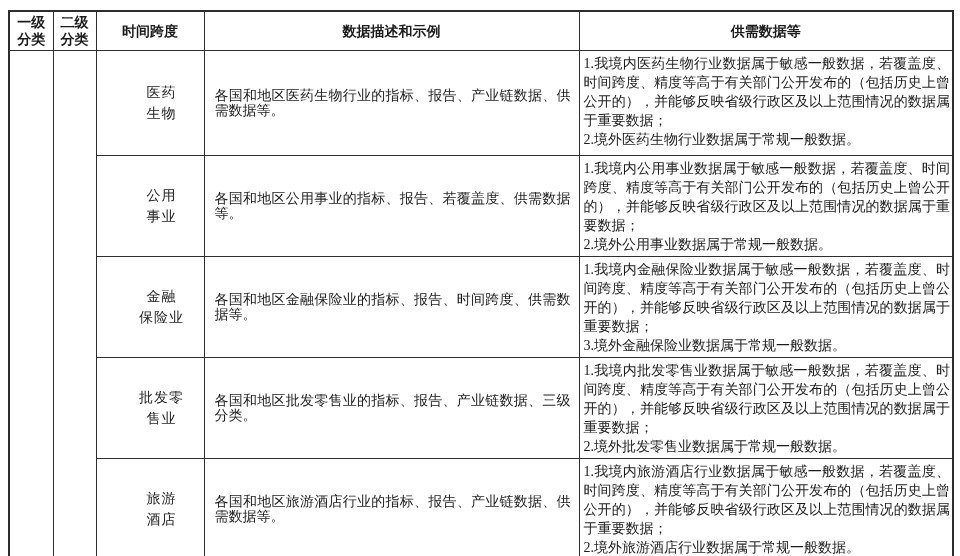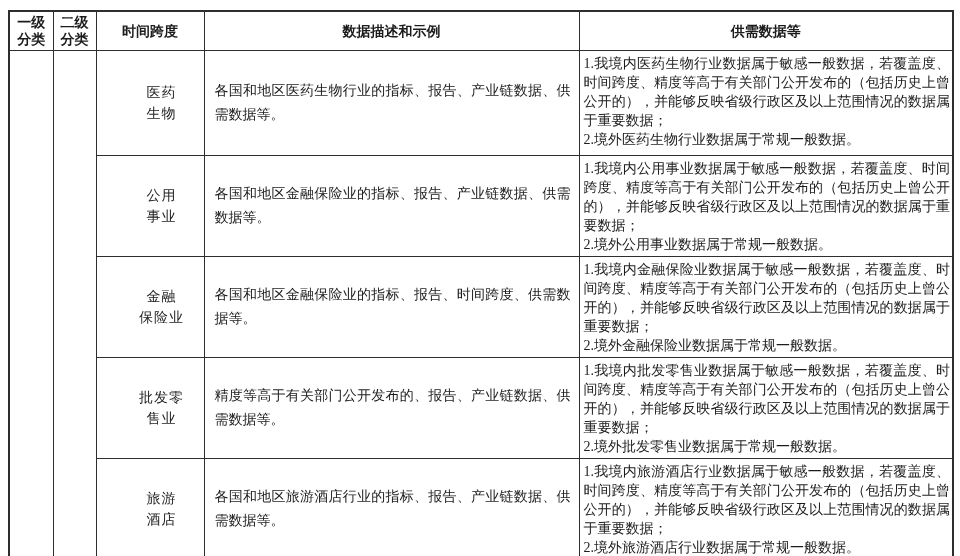"各国和地区医药生物行业的指标、报告、产业链数据、供需数据等。" td.c4 { line-height: 24px -> 15px }
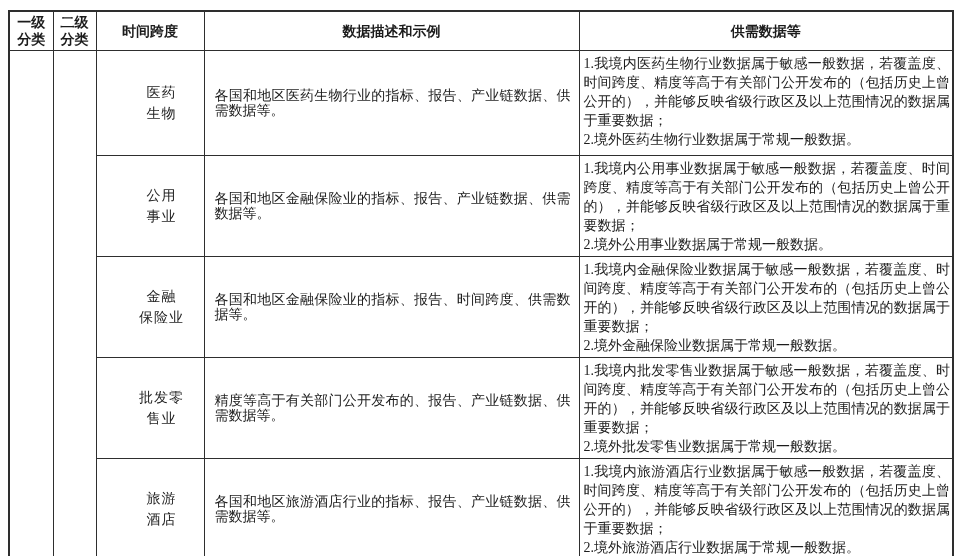"各国和地区金融保险业的指标、报告、产业链数据、供需数据等。" td.c4 { text: 金融保险业的指标、报告、产业链数据 -> 公用事业的指标、报告、若覆盖度 }
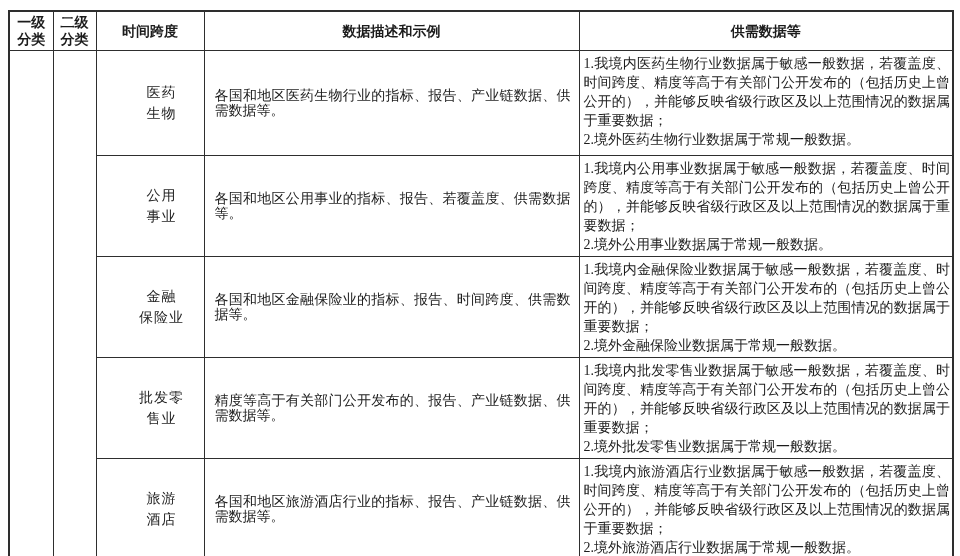"1.我境内金融保险业数据属于敏感一般数据，若覆盖度、时间跨度、精度等高于有关部门" td.c5 { text: 2 -> 3 }
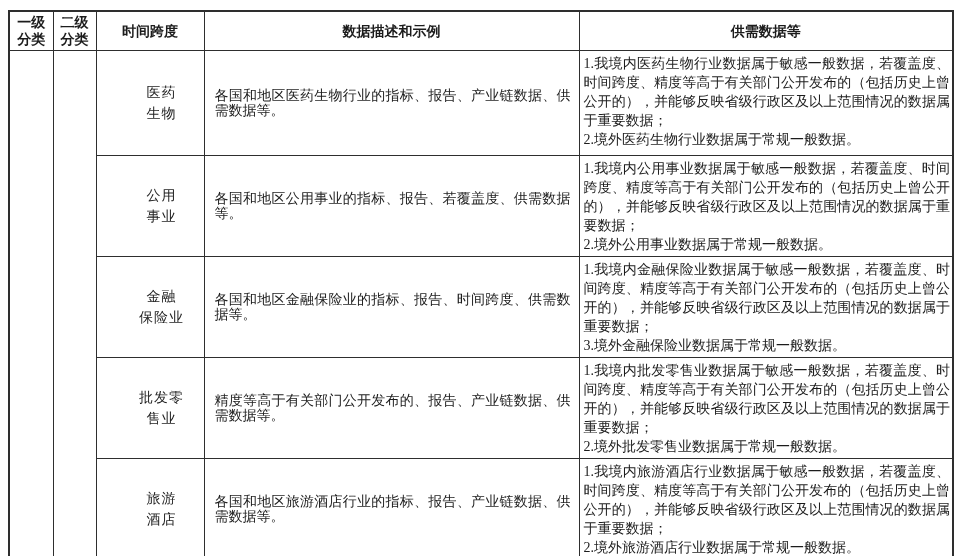"精度等高于有关部门公开发布的、报告、产业链数据、供需数据等。" td.c4 { text: 精度等高于有关部门公开发布的、报告、产业链数据、供需数据等 -> 各国和地区批发零售业的指标、报告、产业链数据、三级分类 }
